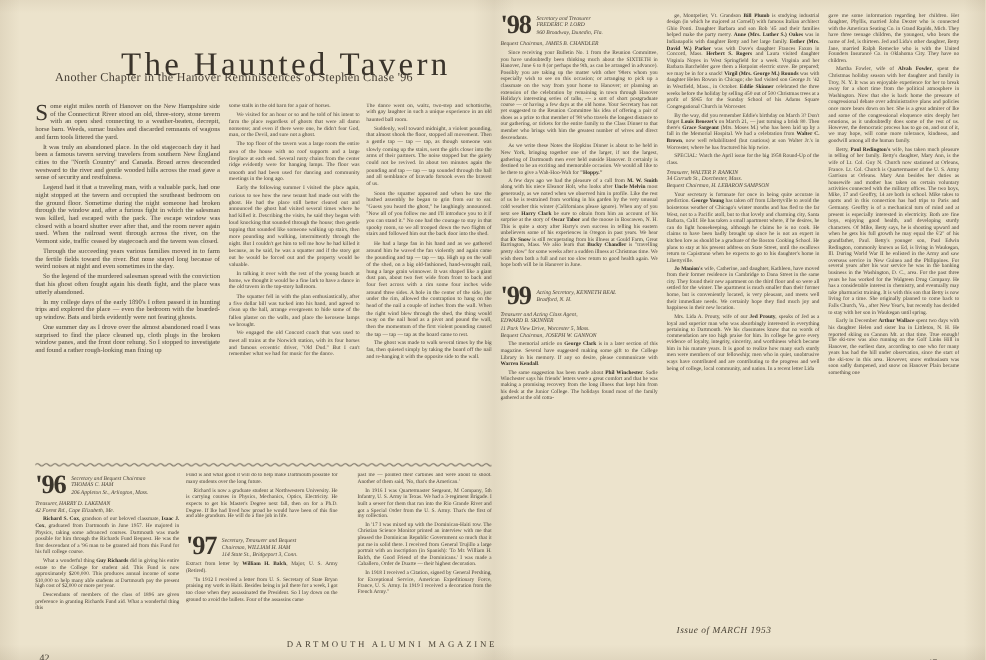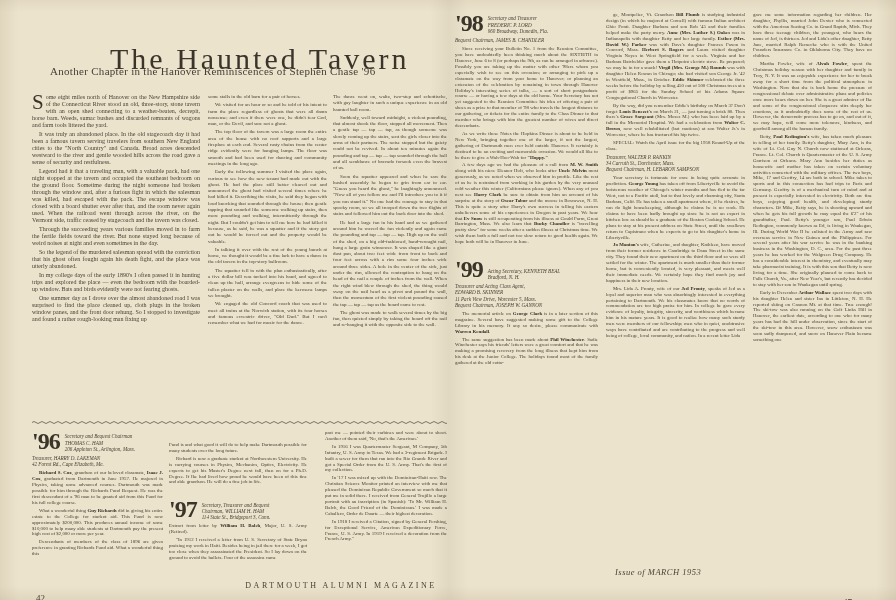"'98" .sec-head { align-items: flex-end -> center }
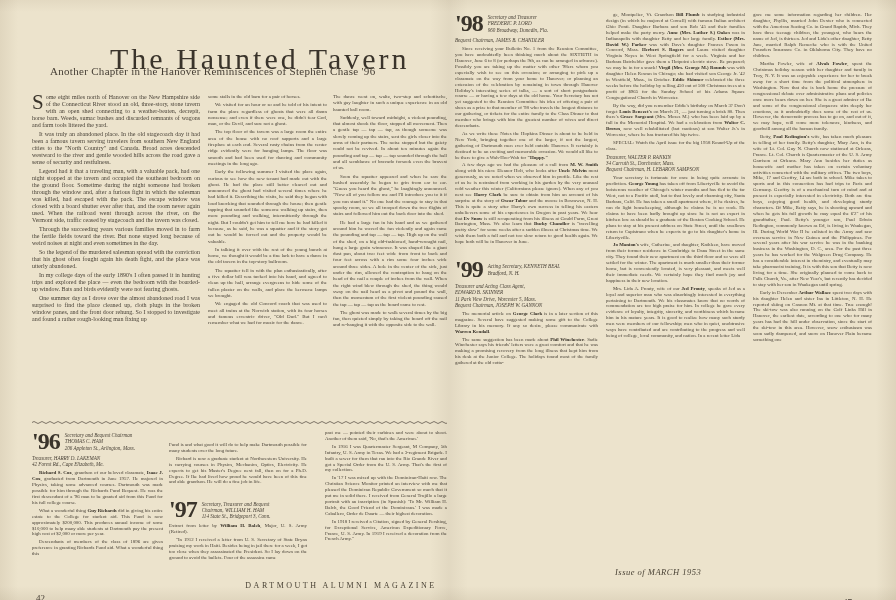"'97" #n-col2 { top: 442px -> 430px }
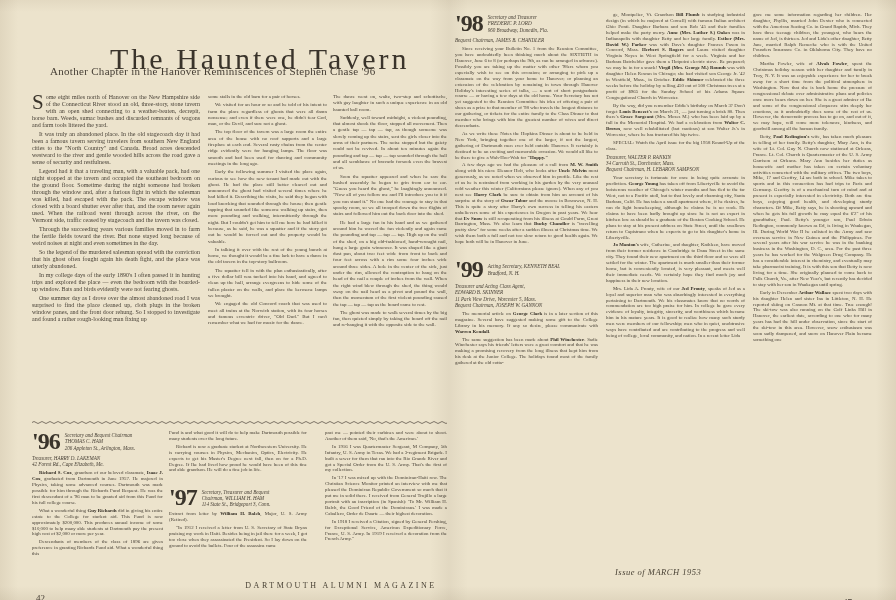"DARTMOUTH ALUMNI MAGAZINE" #footer-mag { text-align: center -> right }
